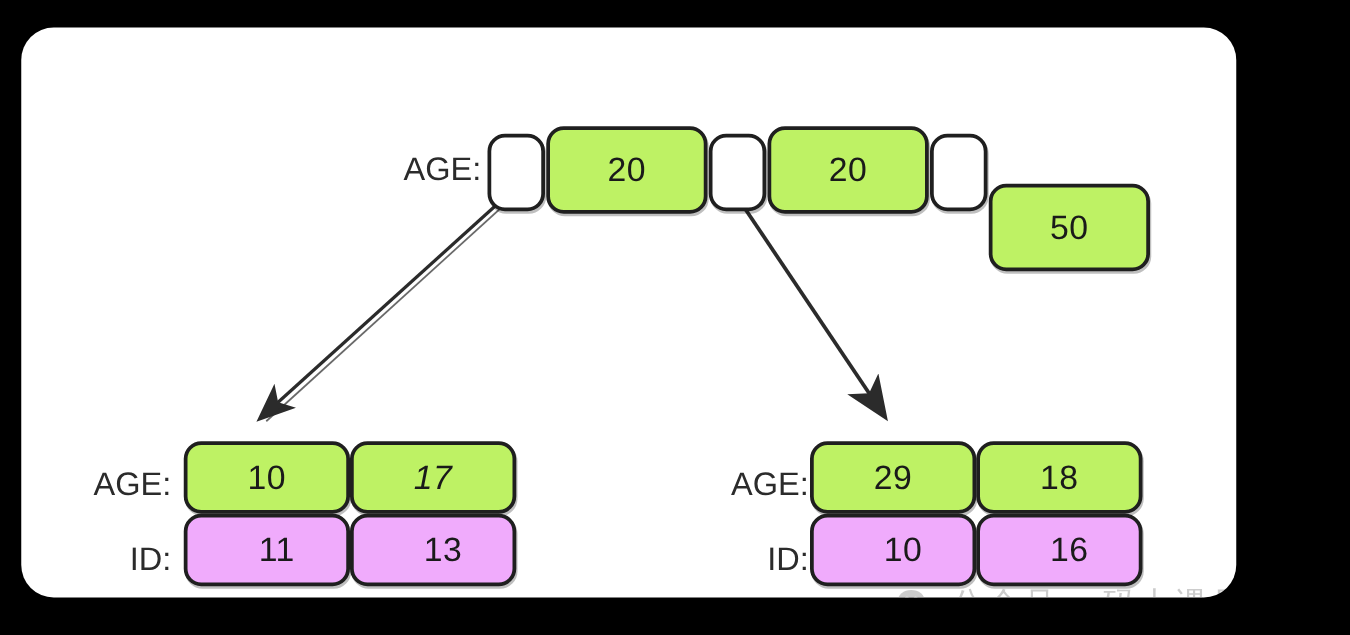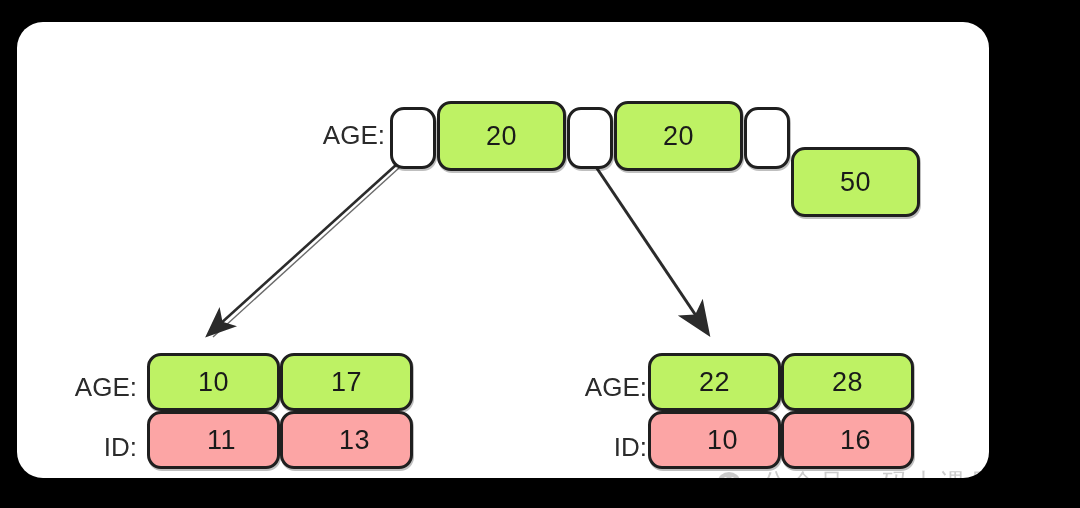"17" div.box { font-style: none -> italic }
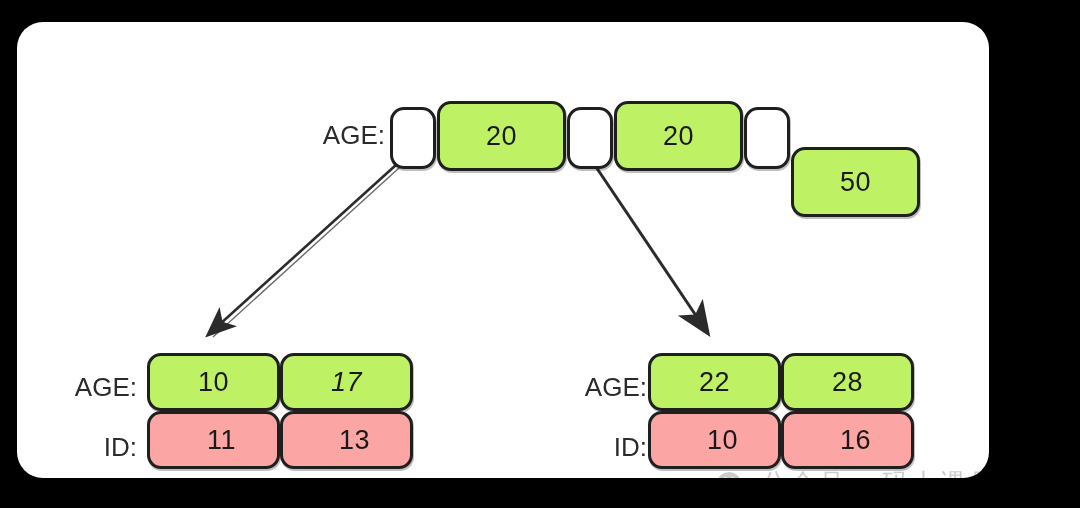"22" div.box { text: 22 -> 29 }
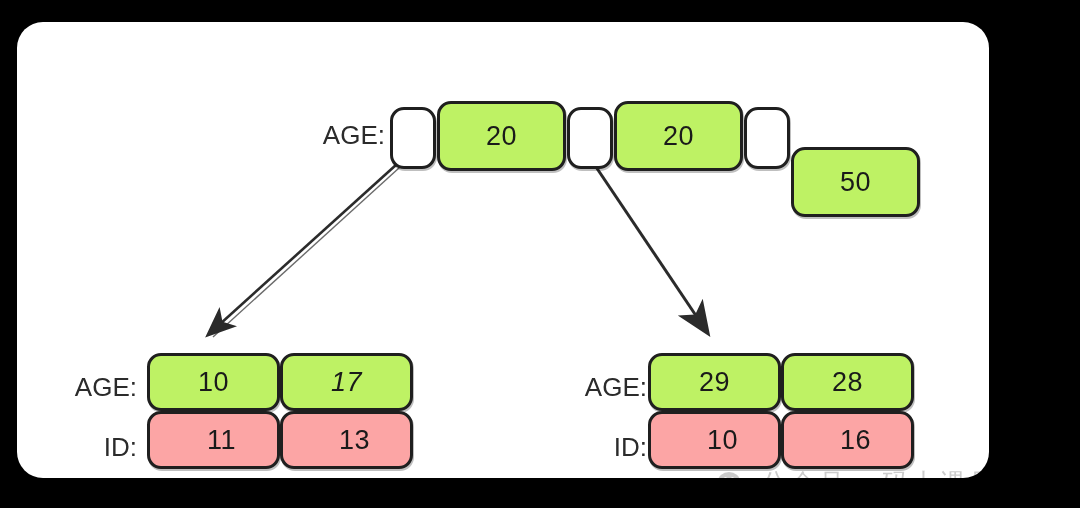"28" div.box { text: 28 -> 18 }
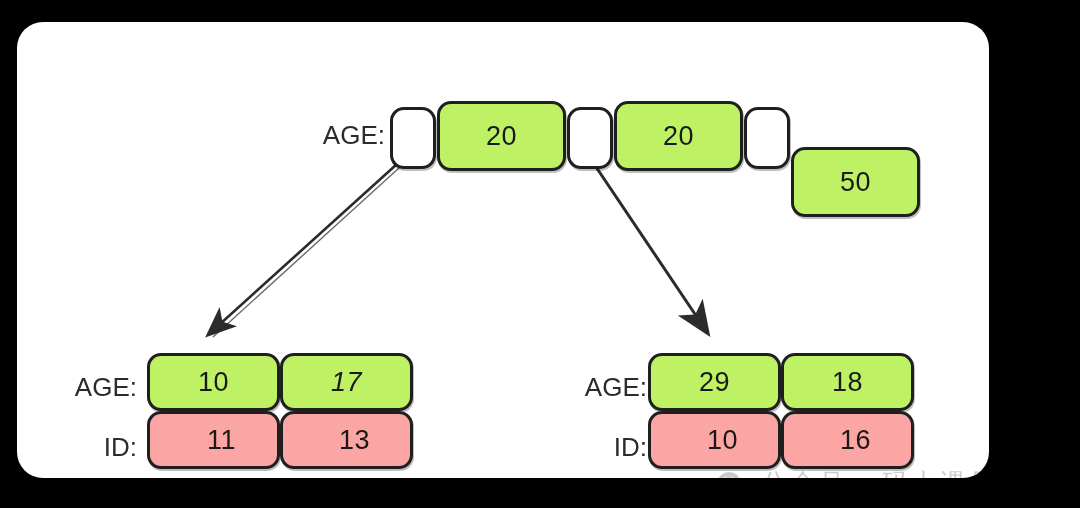"11" .box.id { background: #fca5a5 -> #f0abfc }
